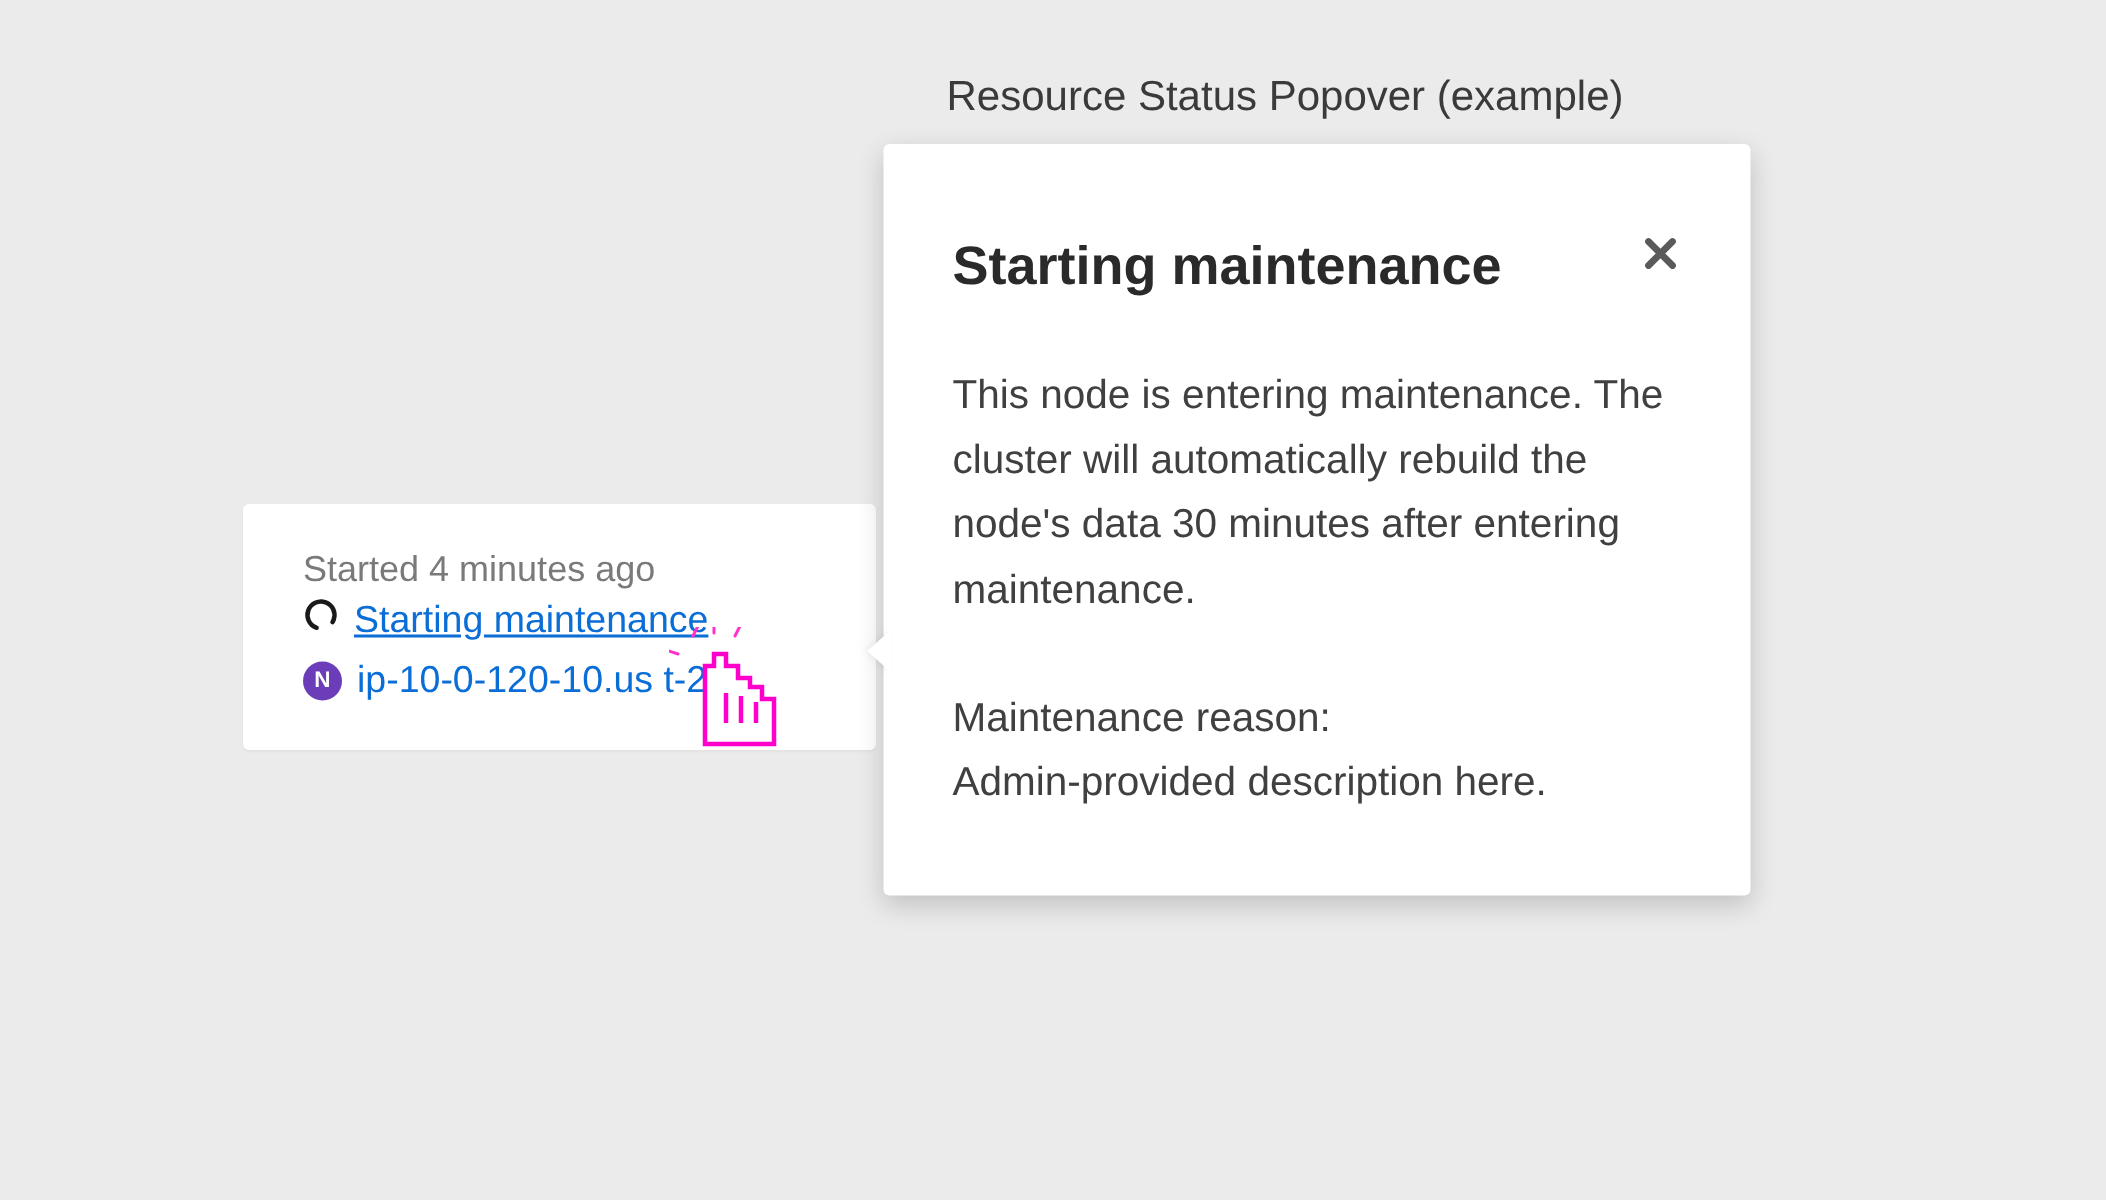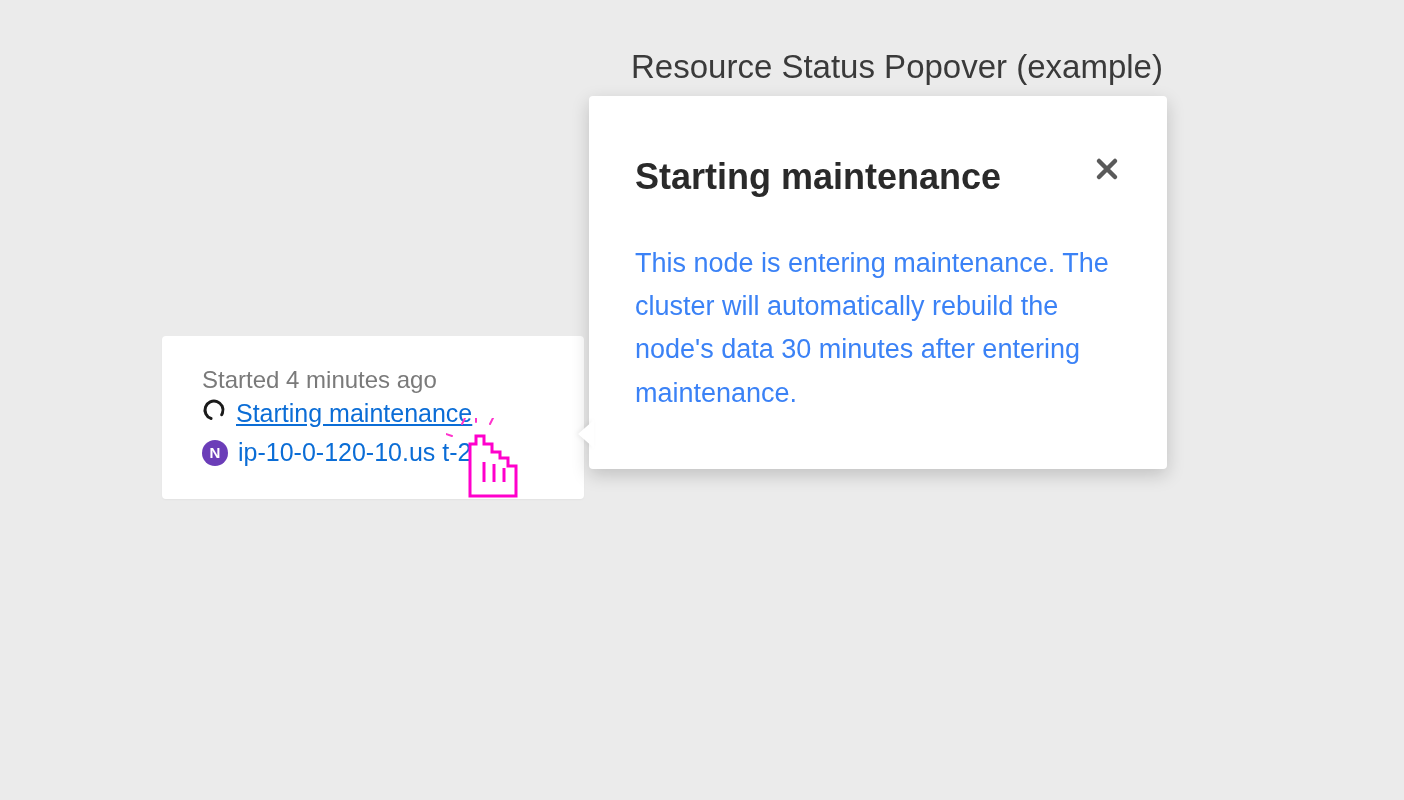"Resource Status Popover (example)" .page-title { font-size: 33px -> 28px }
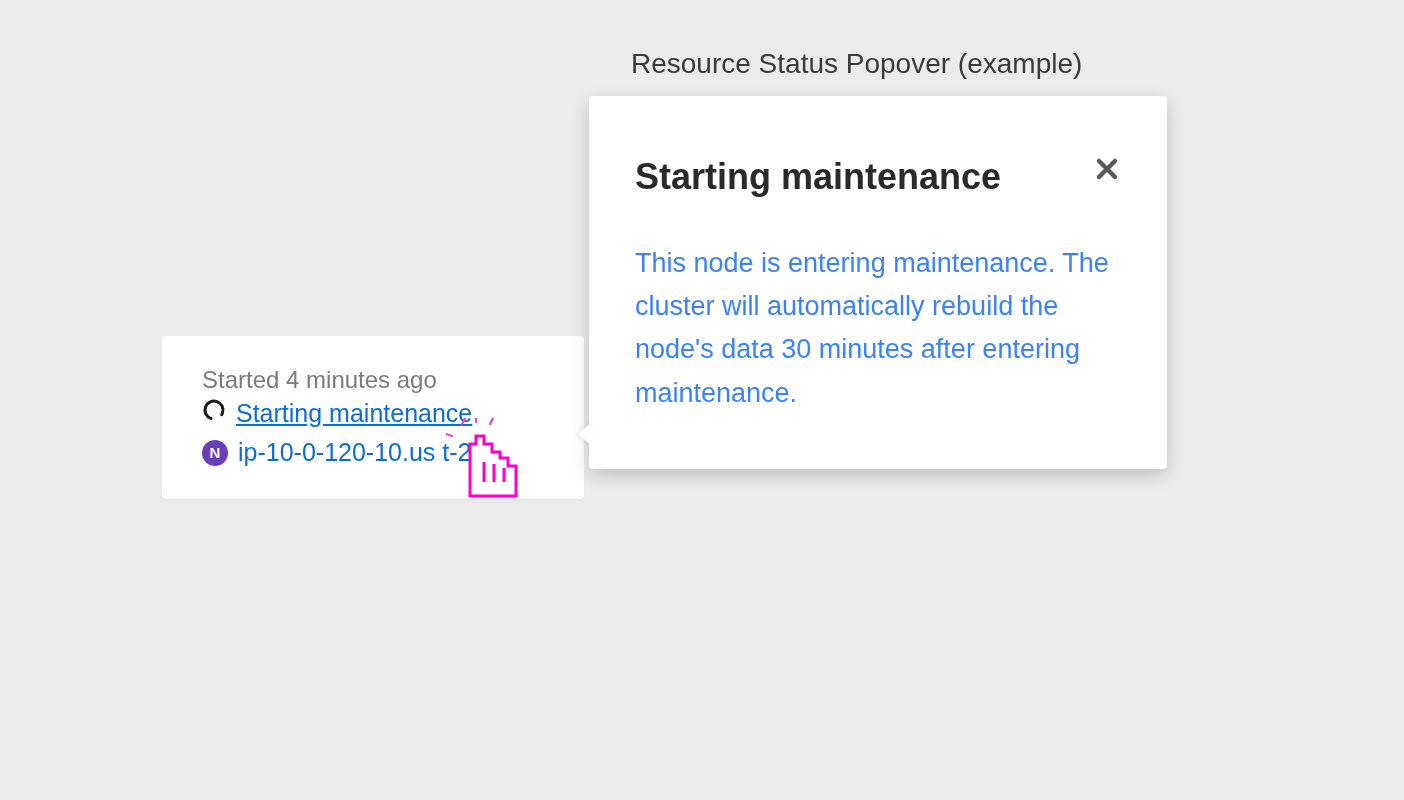"This node is entering maintenance." .popover-body { color: #3b82f6 -> #404040 }
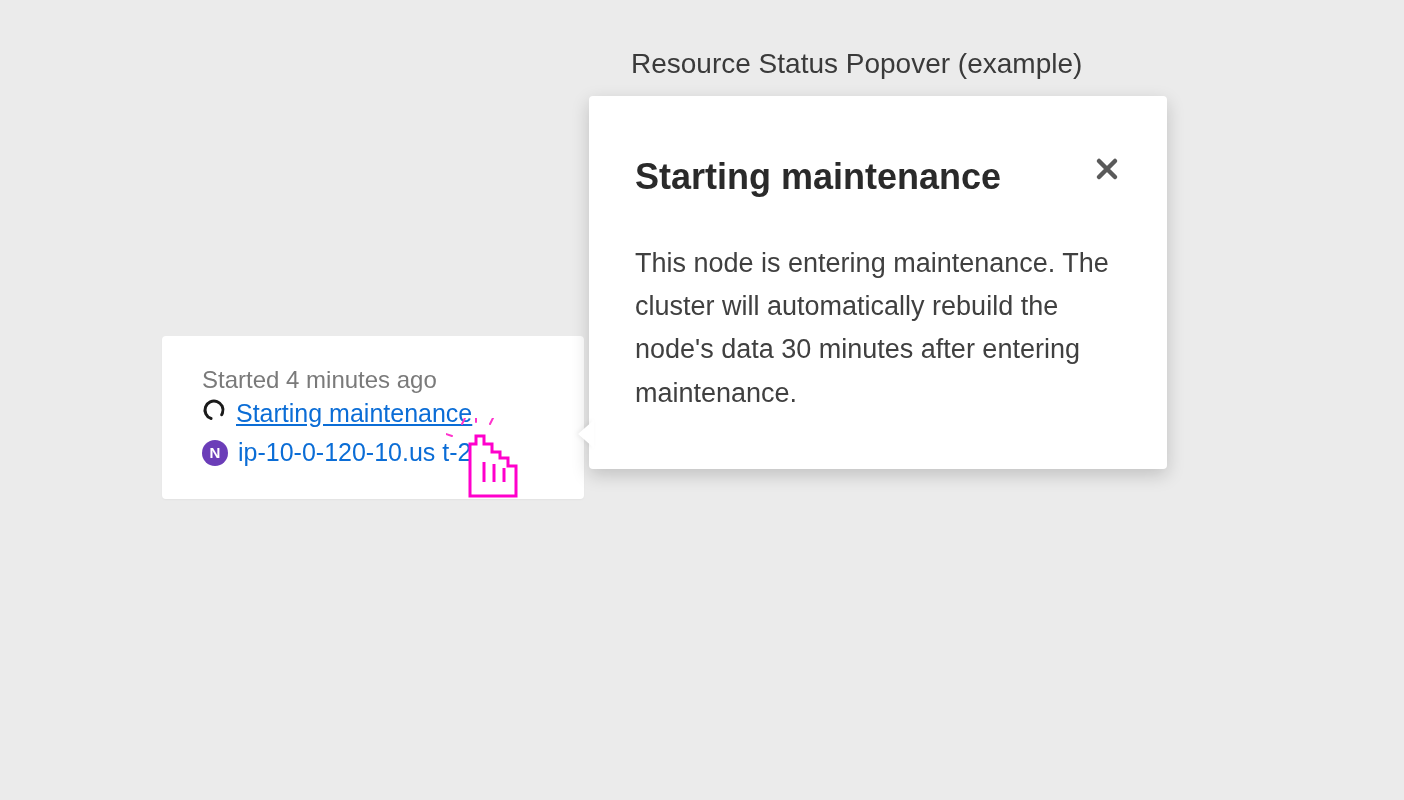"Maintenance reason:" p { html: none -> <p> <span>Maintenance reason:</span><br> <span>Admin-provided description here.</span> </p> }
